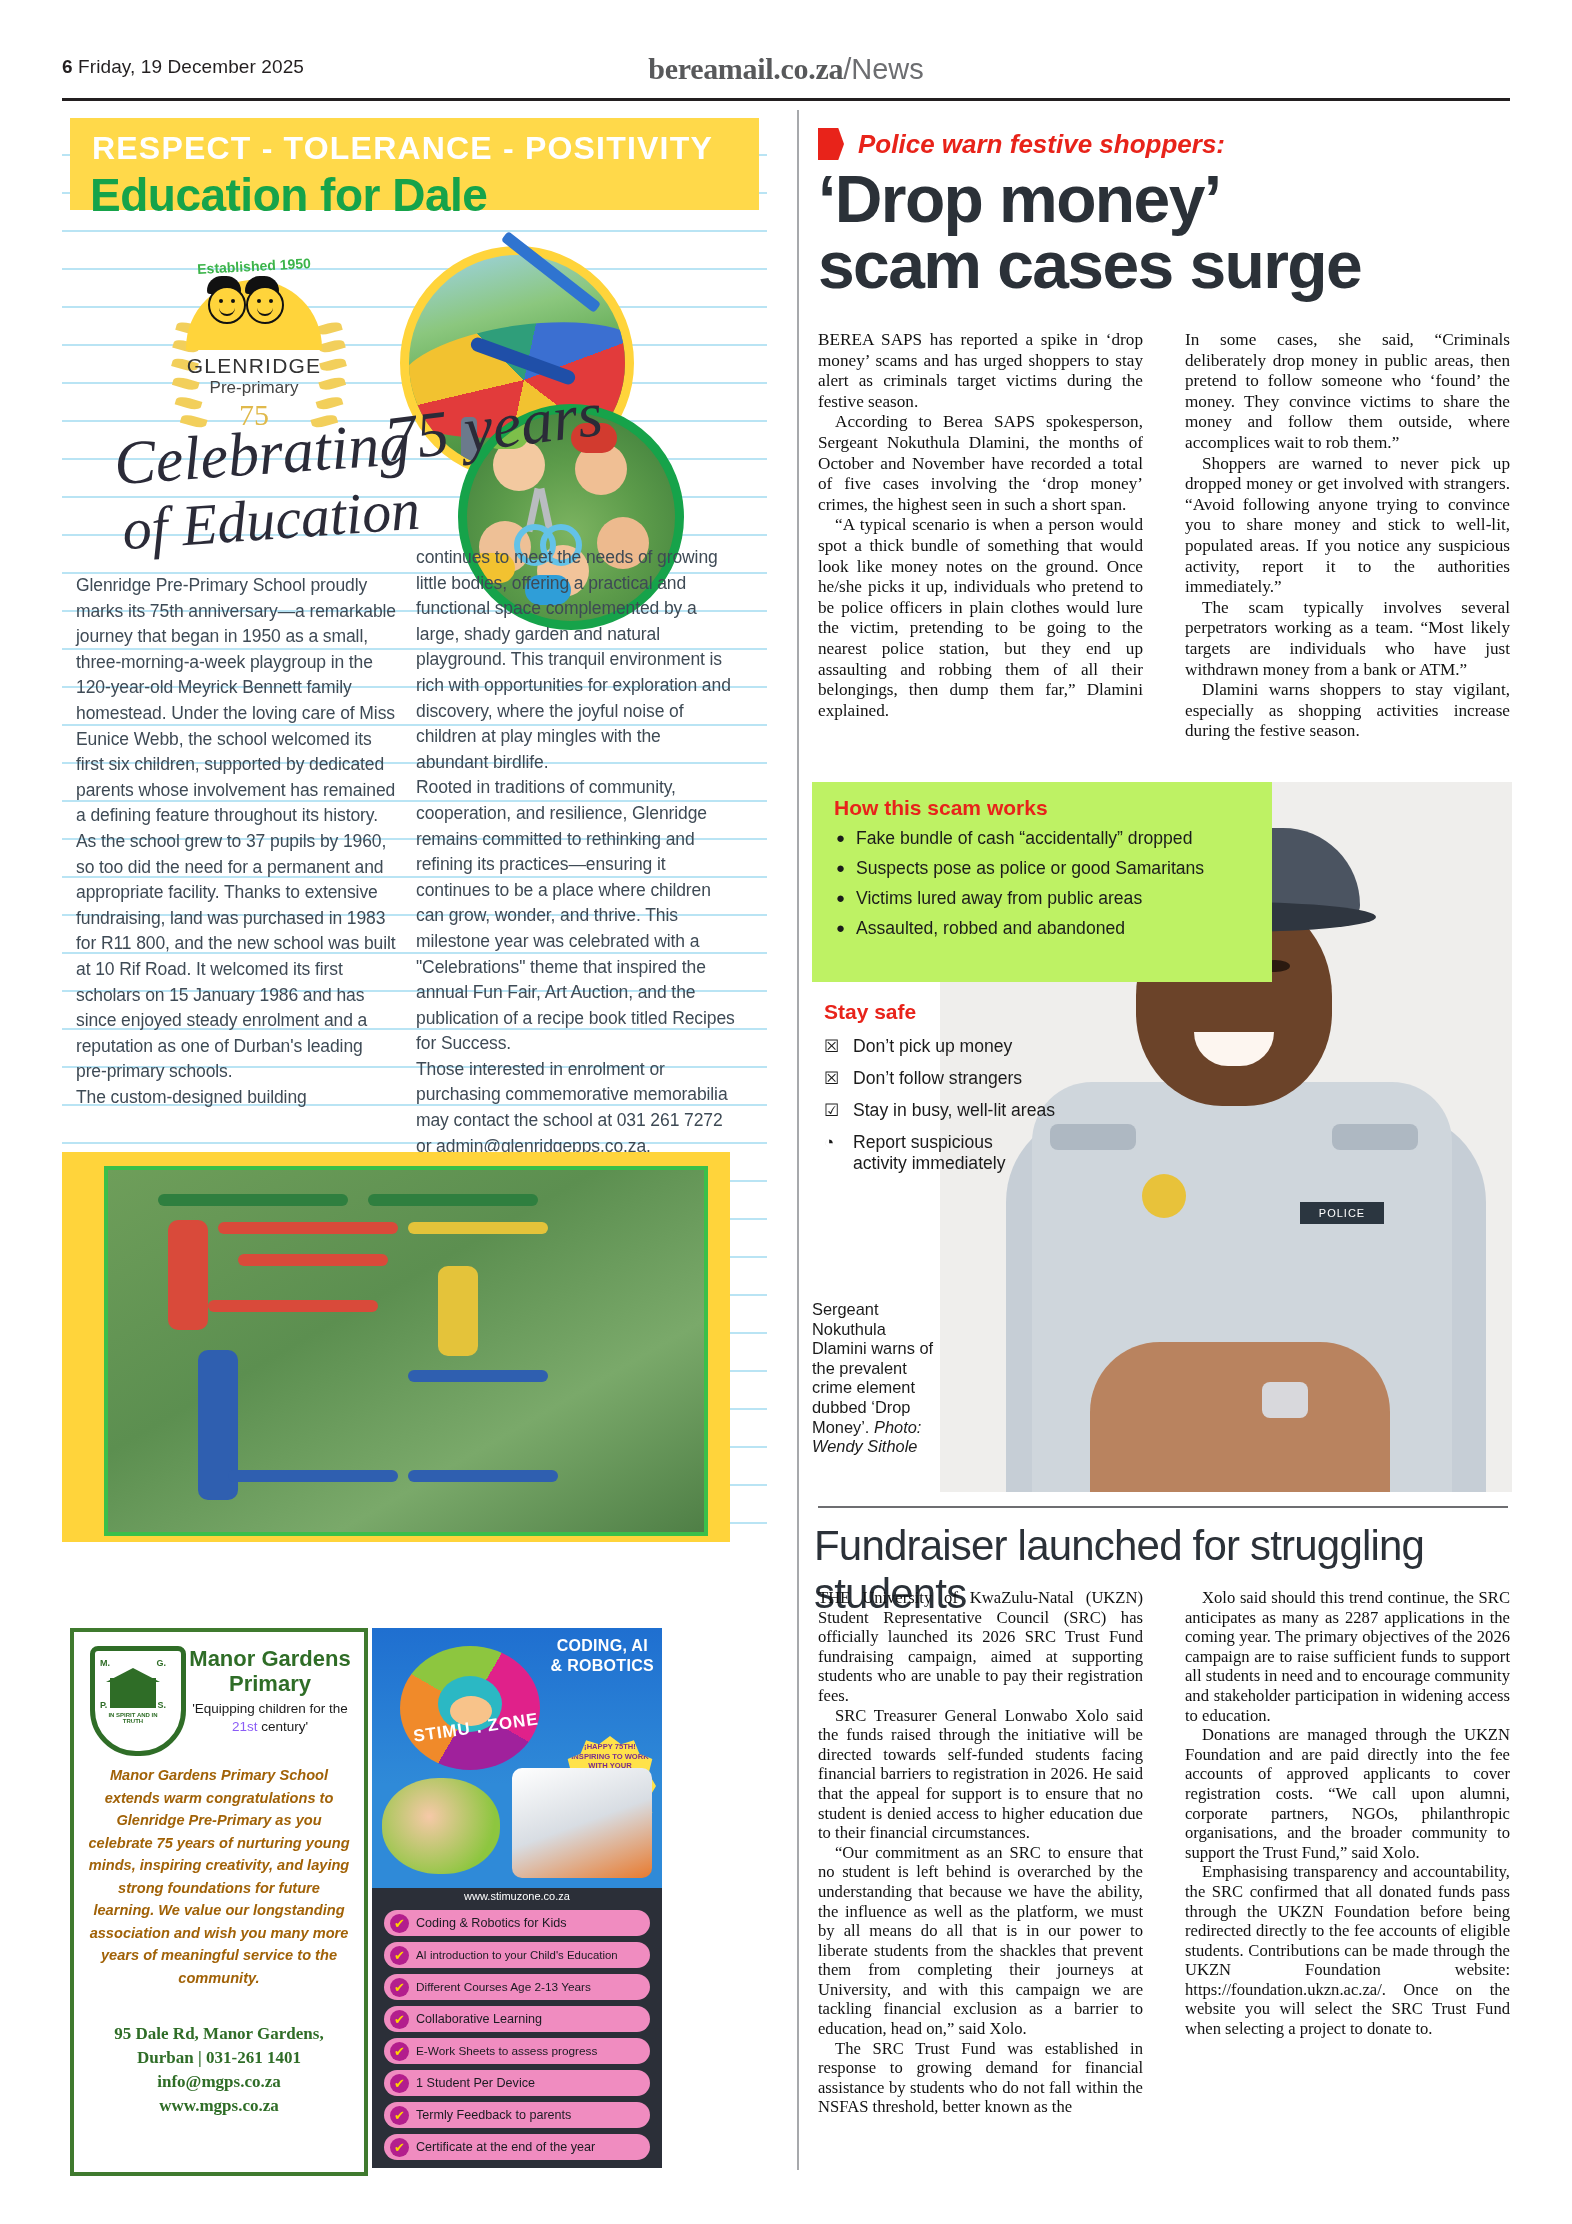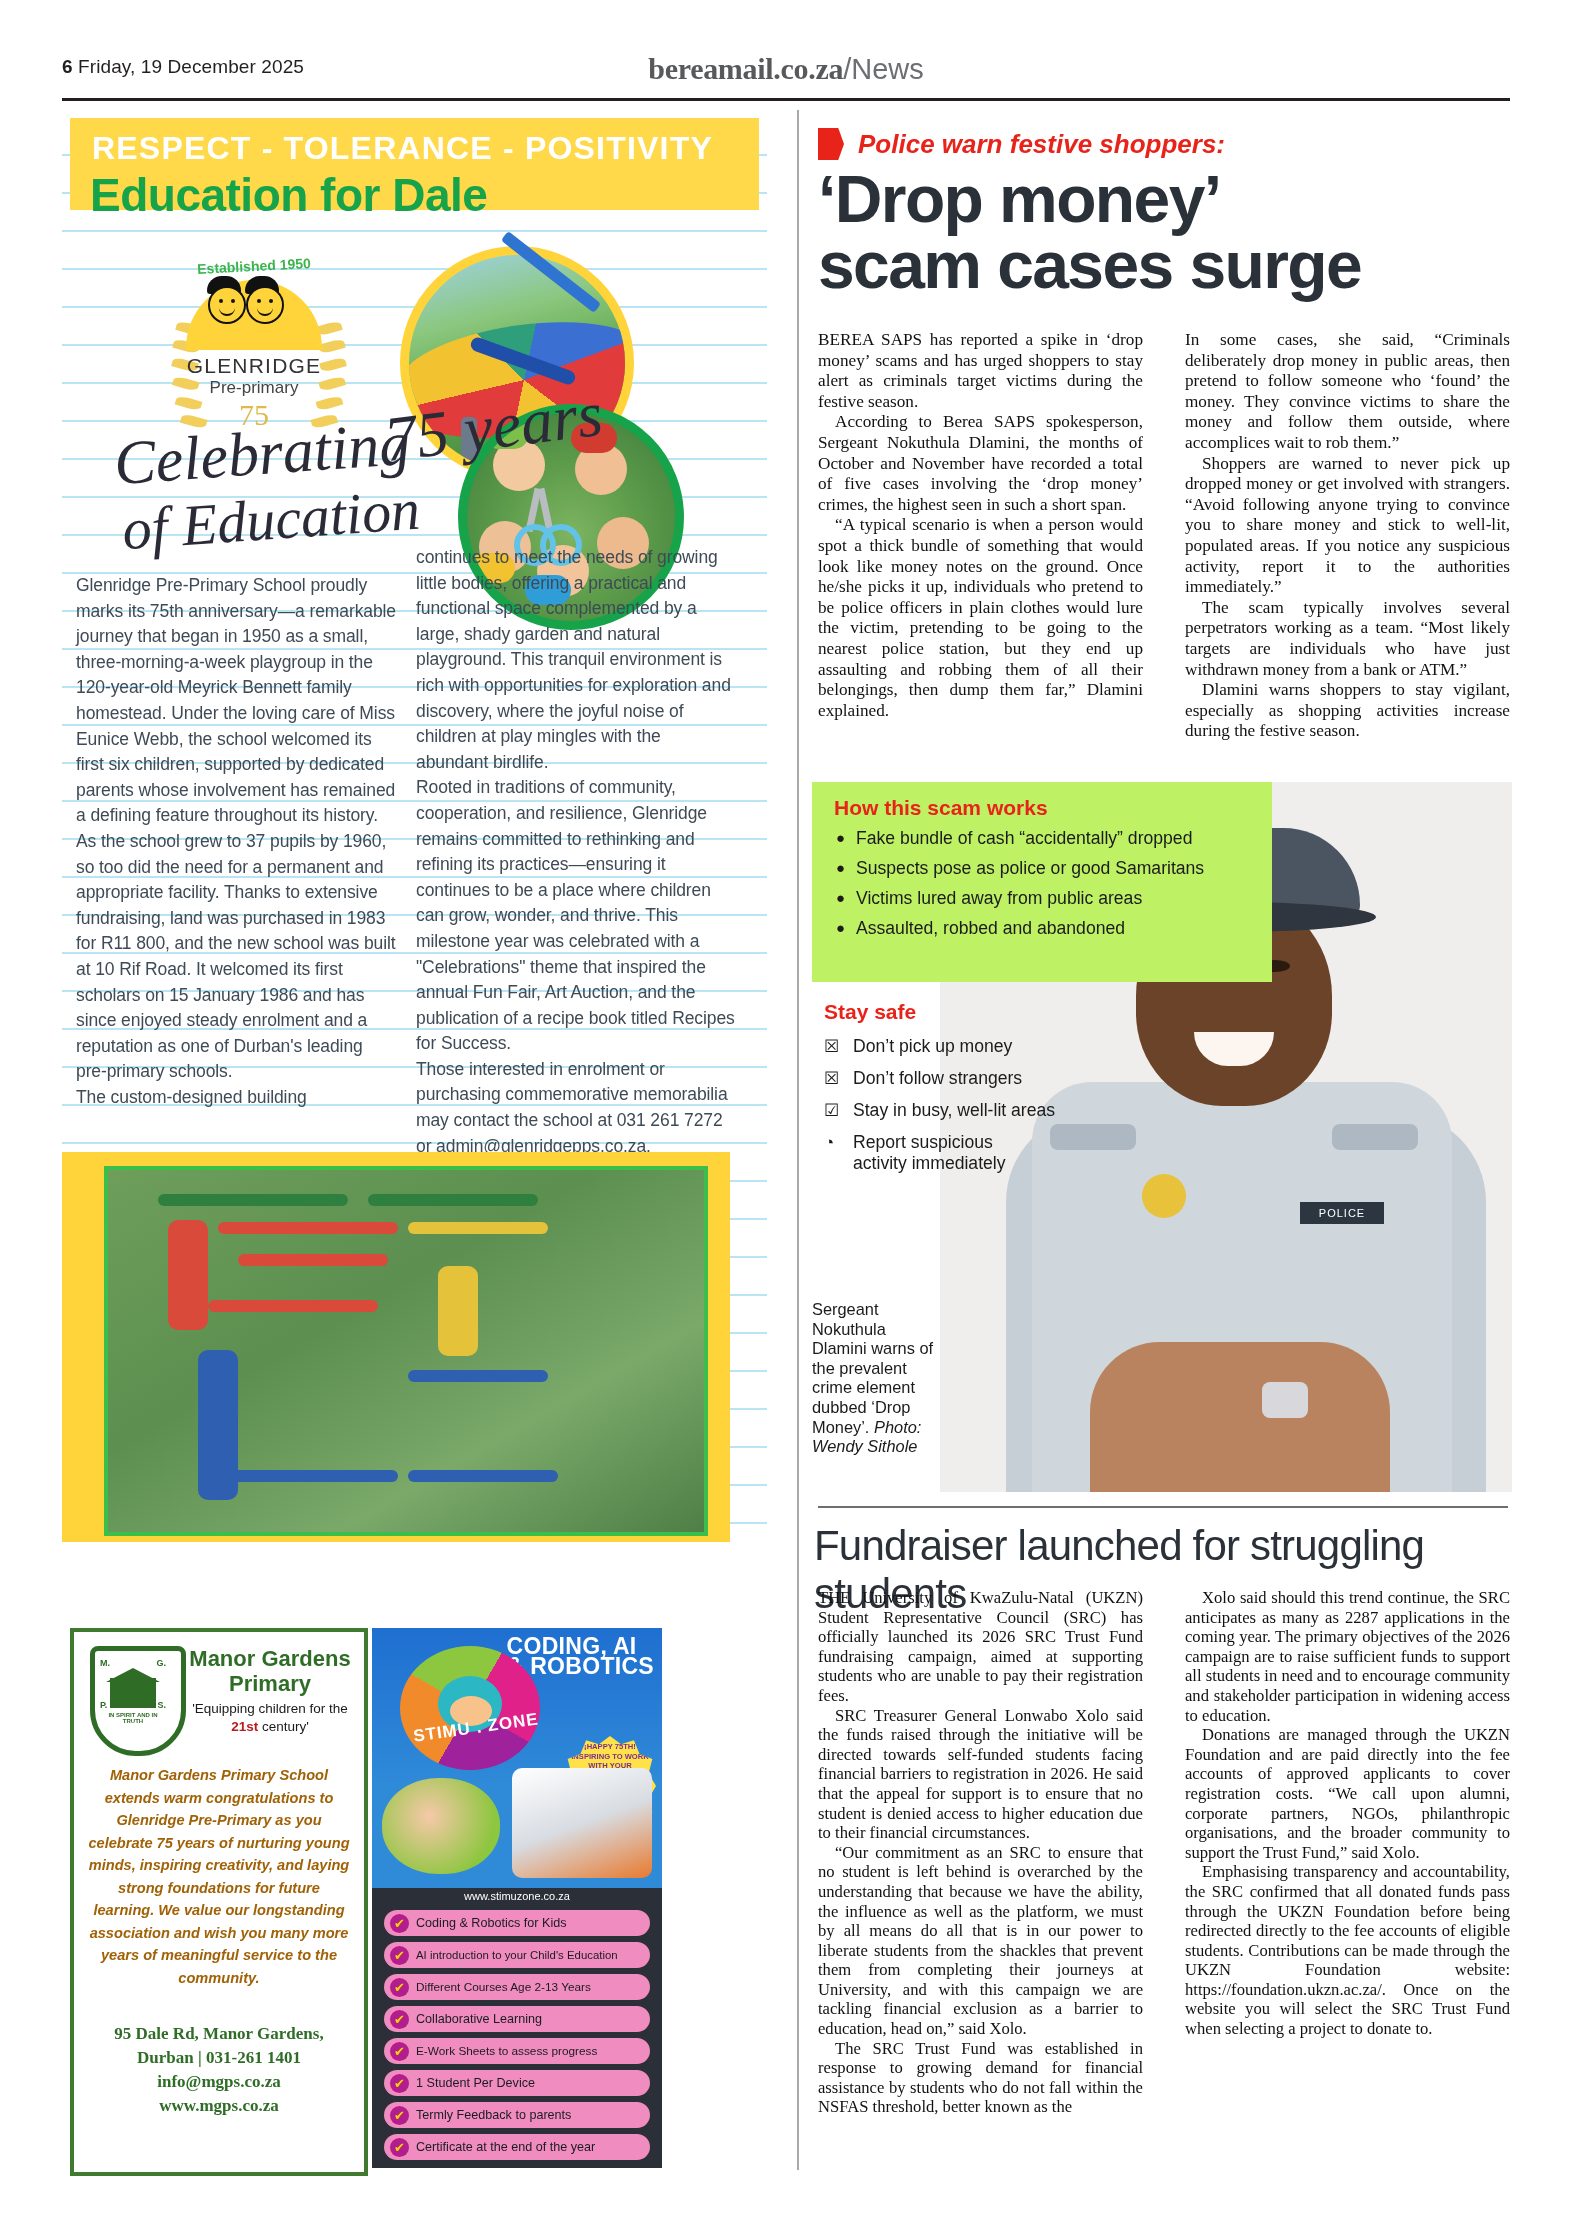"CODING, AI" .szhead { font-size: 23px -> 16px; text-align: left -> center }
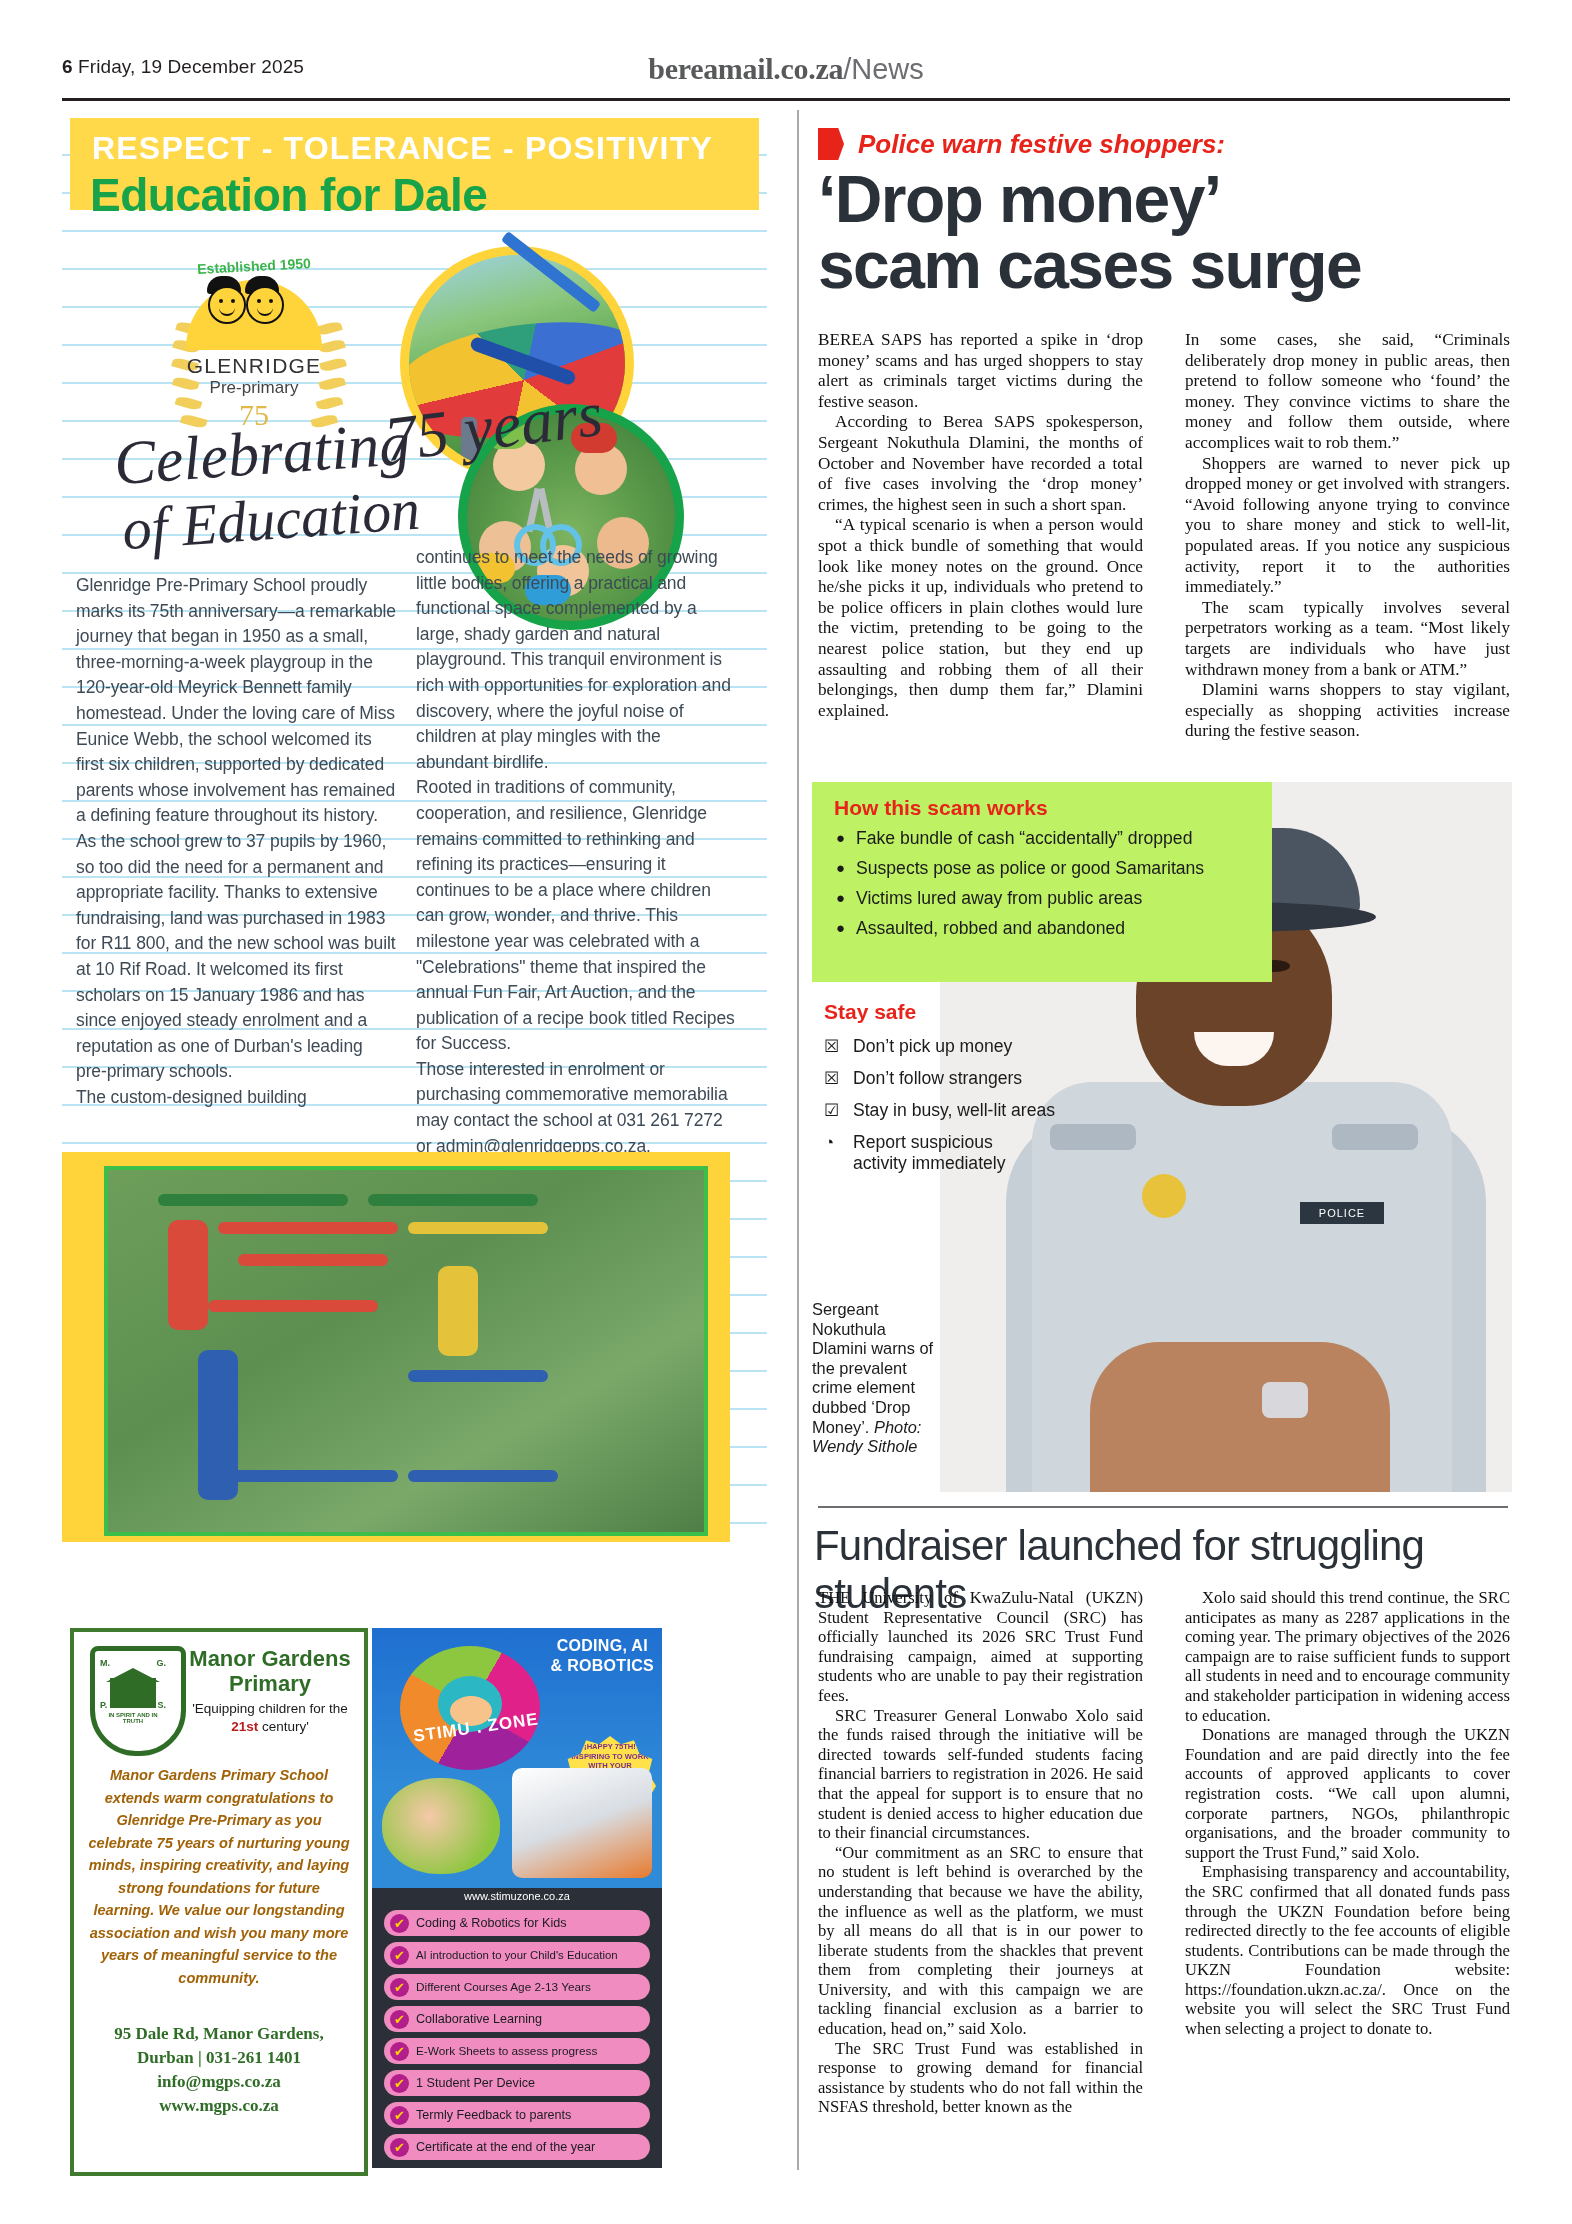"21st" .mgtag .rd { color: #b91c1c -> #8b5cf6; font-weight: bold -> normal }
